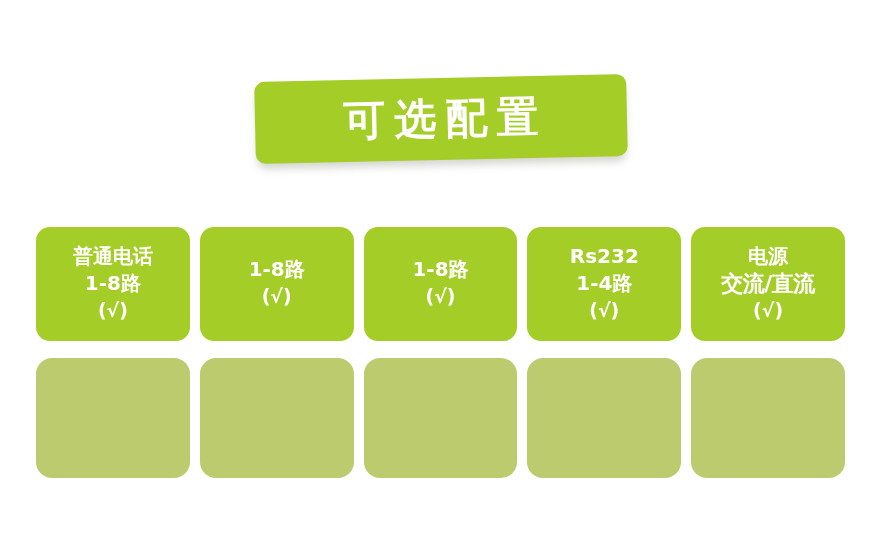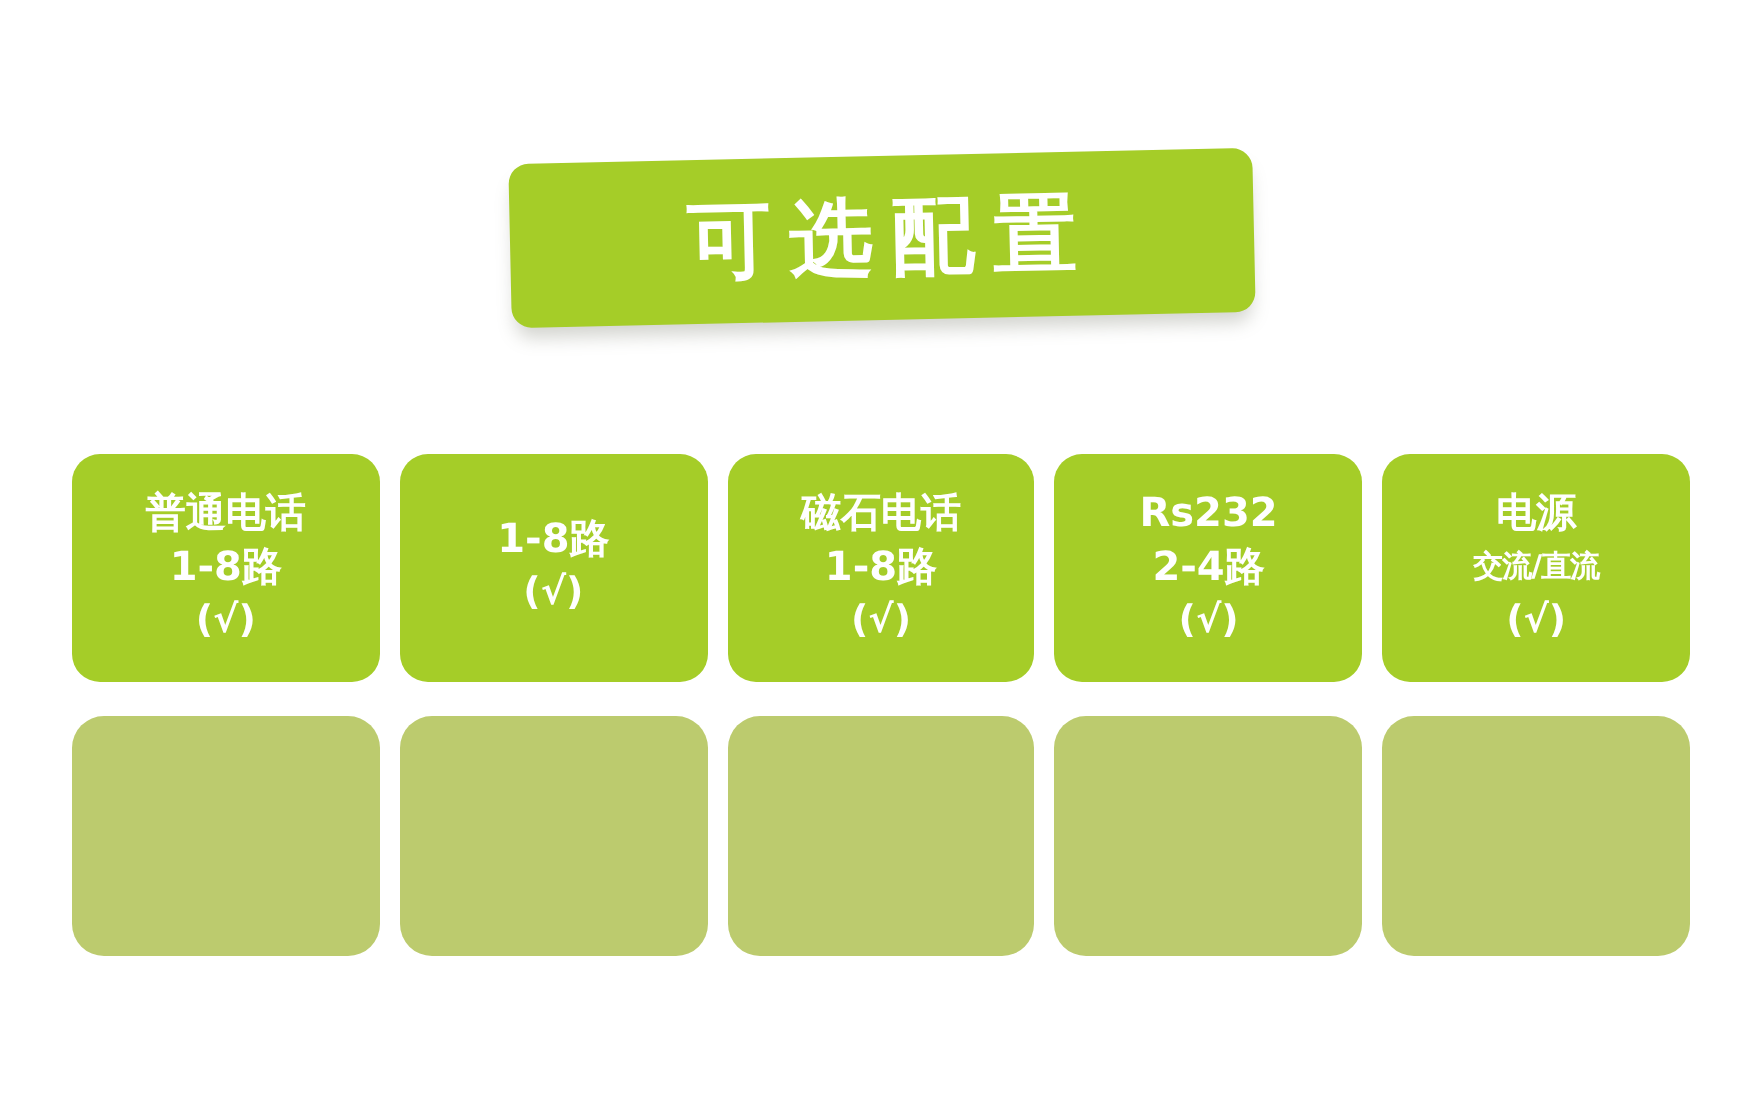"磁石电话" div.card-line { html: <div>磁石电话</div> -> none }
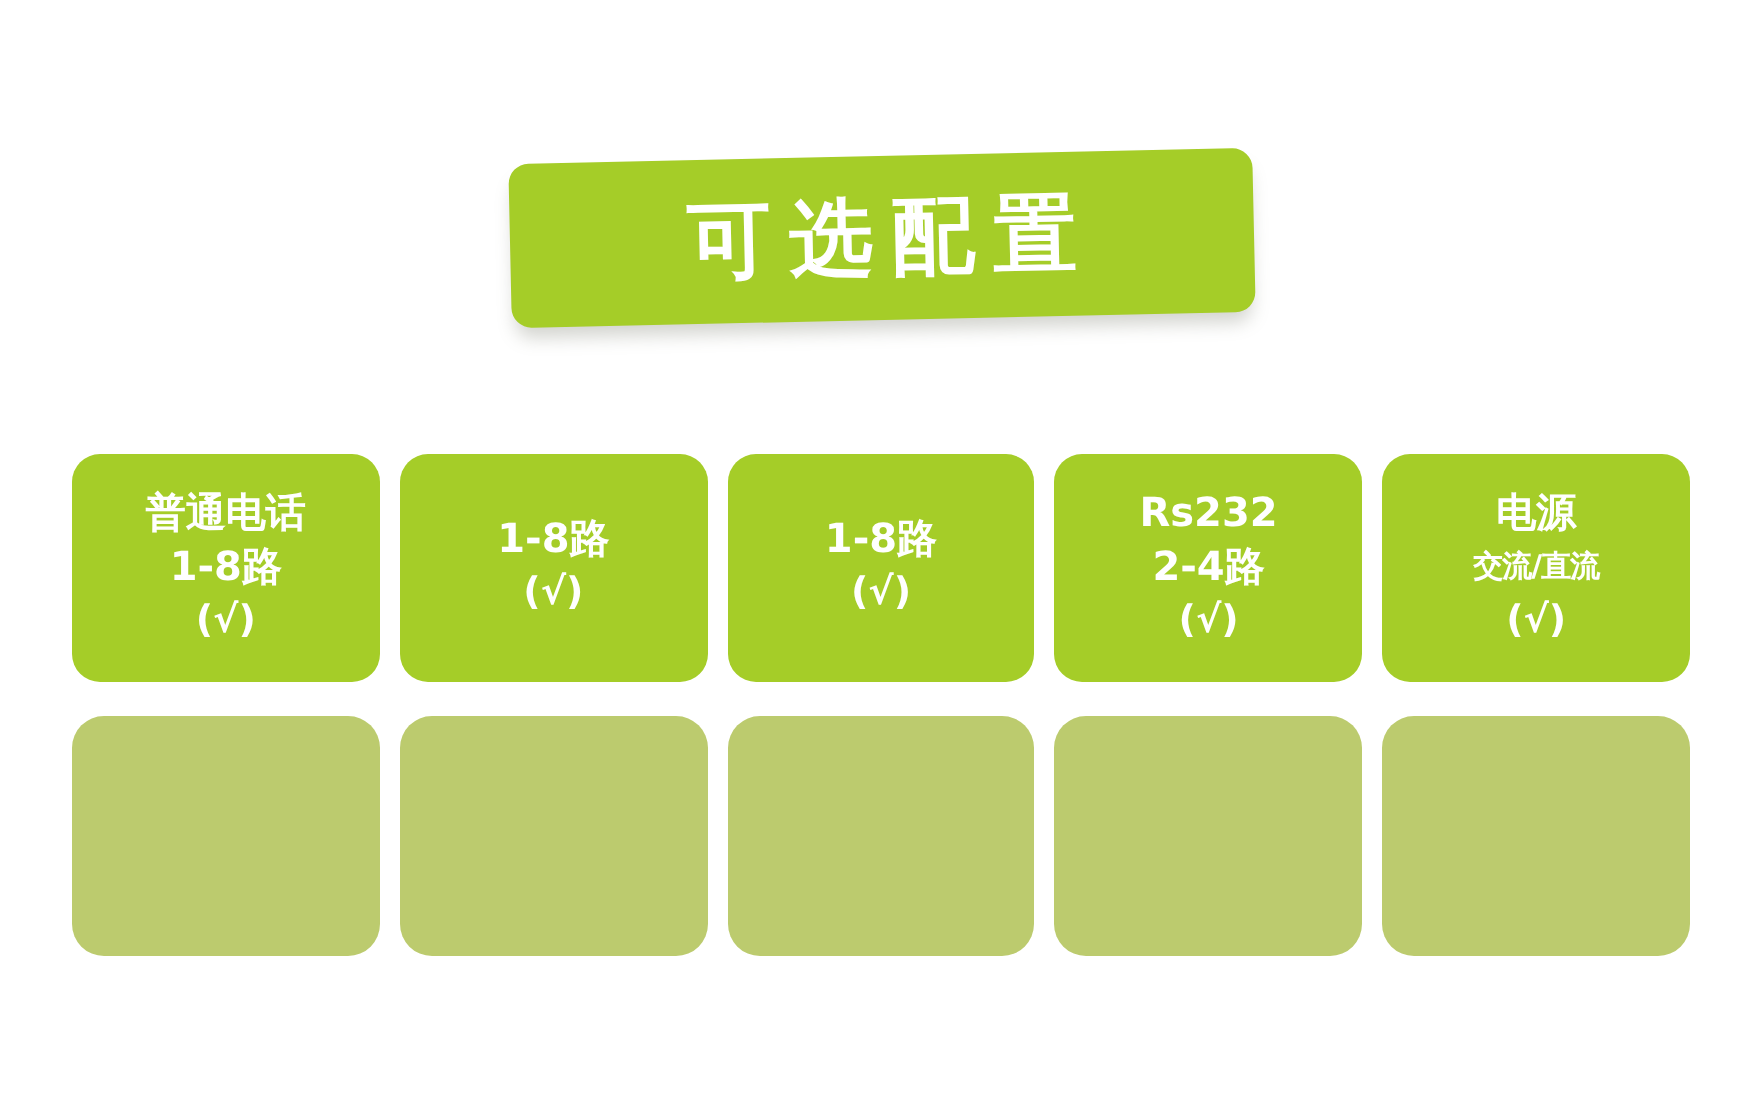"2-4路" div.card-line { text: 2-4 -> 1-4 }
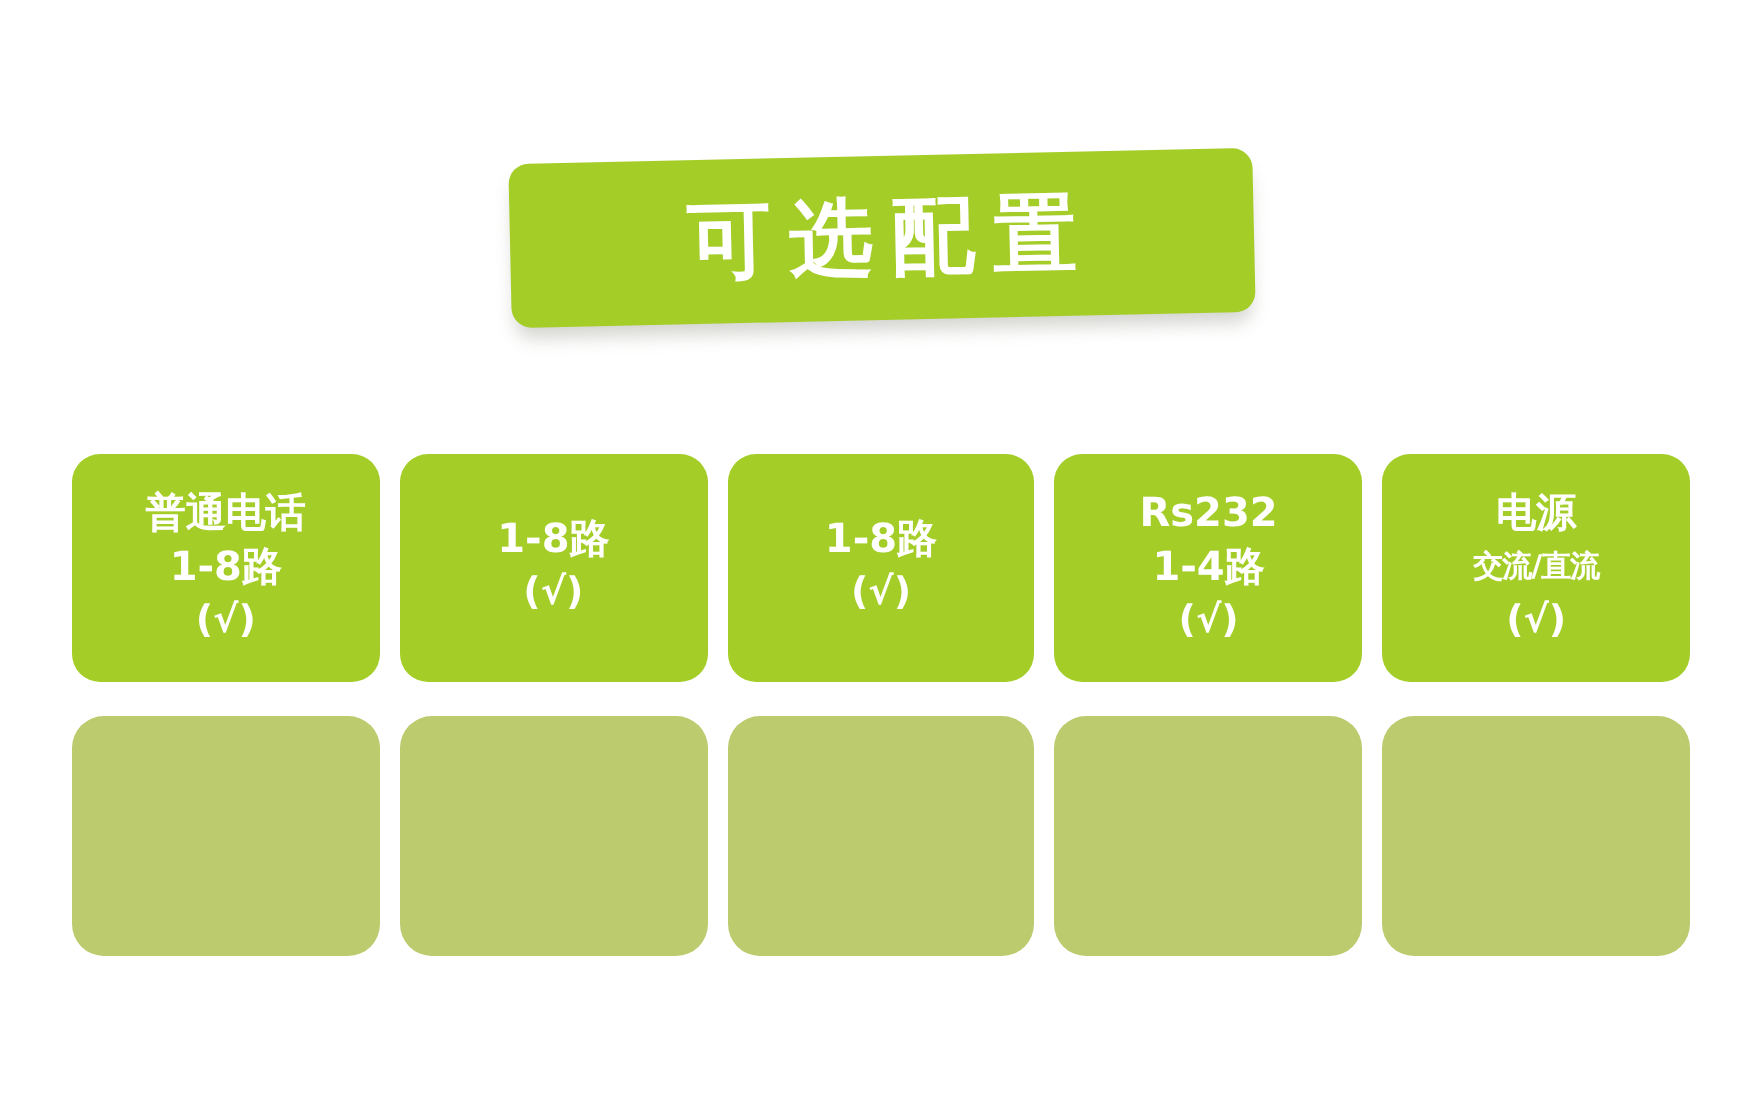"交流/直流" .card-line.tight { font-size: 15px -> 22px }
